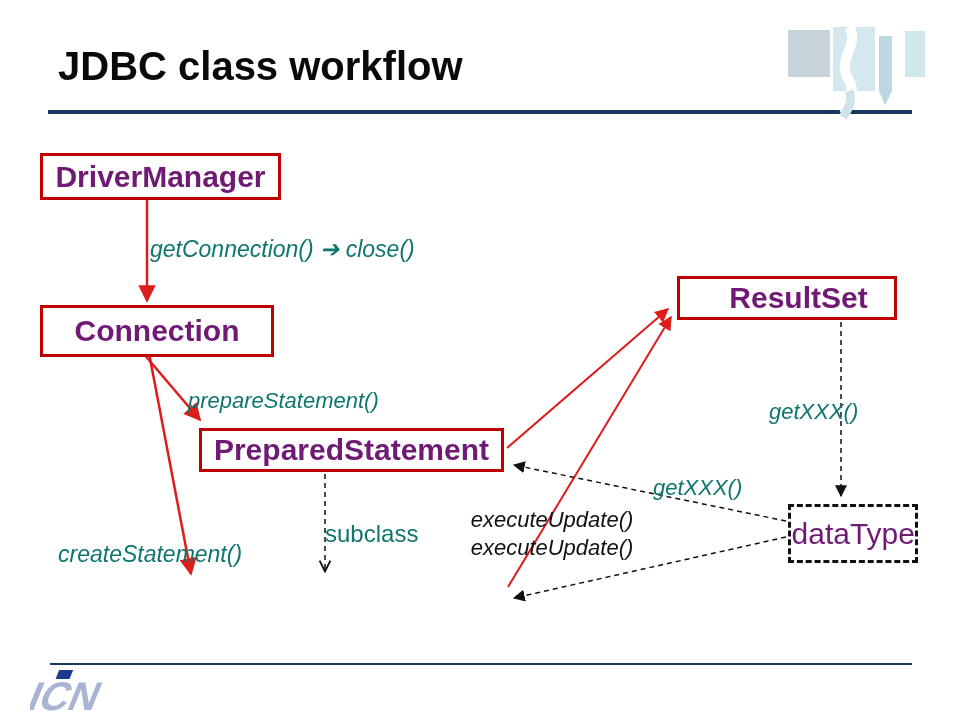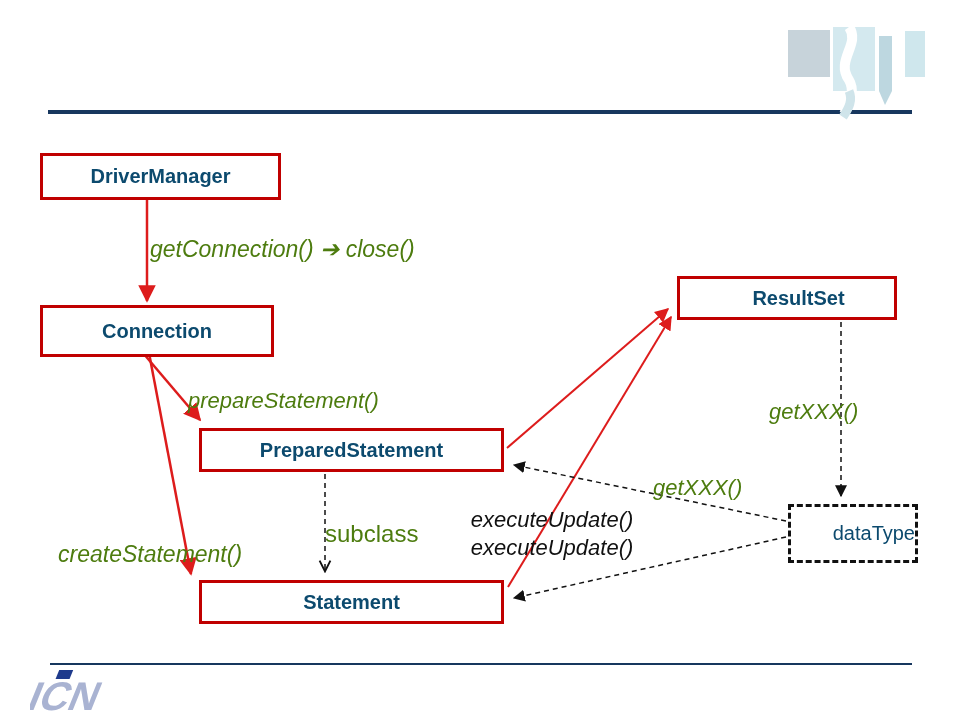"JDBC class workflow" div.page-title { html: none -> <div>JDBC class workflow</div> }
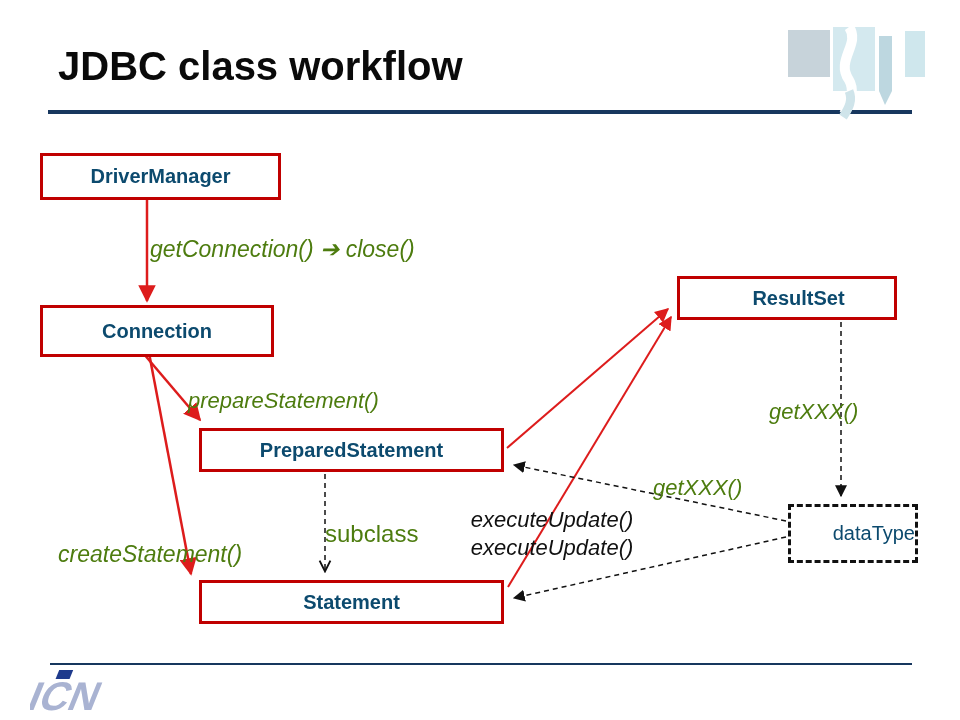"DriverManager" .node { color: #0c4a6e -> #701a75; font-size: 20px -> 30px }
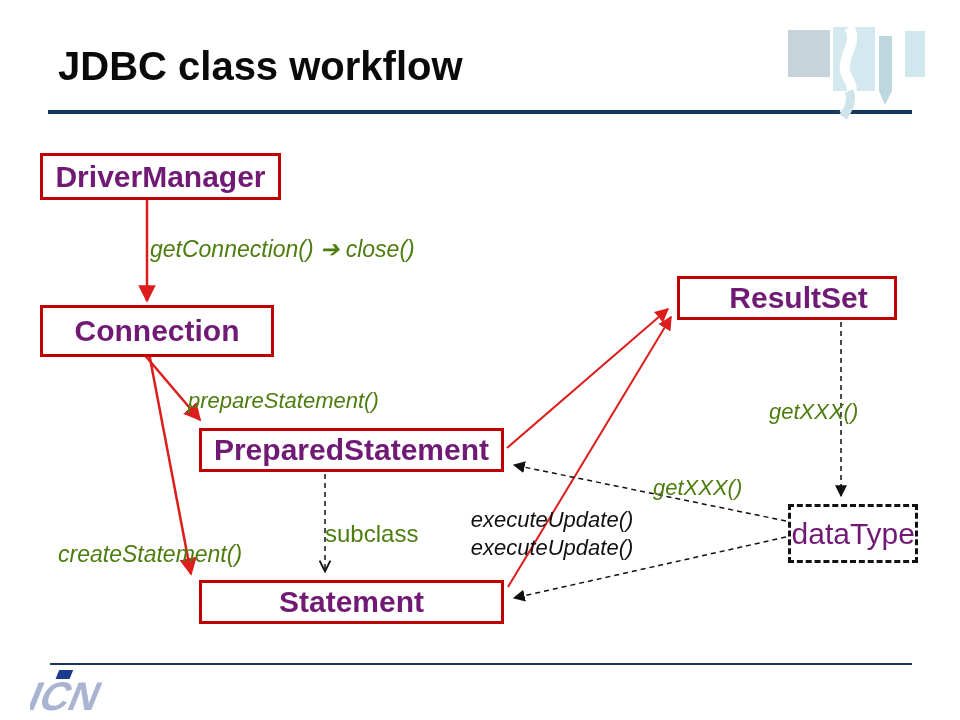"getConnection() ➔ close()" .elabel { color: #4d7c0f -> #0f766e }
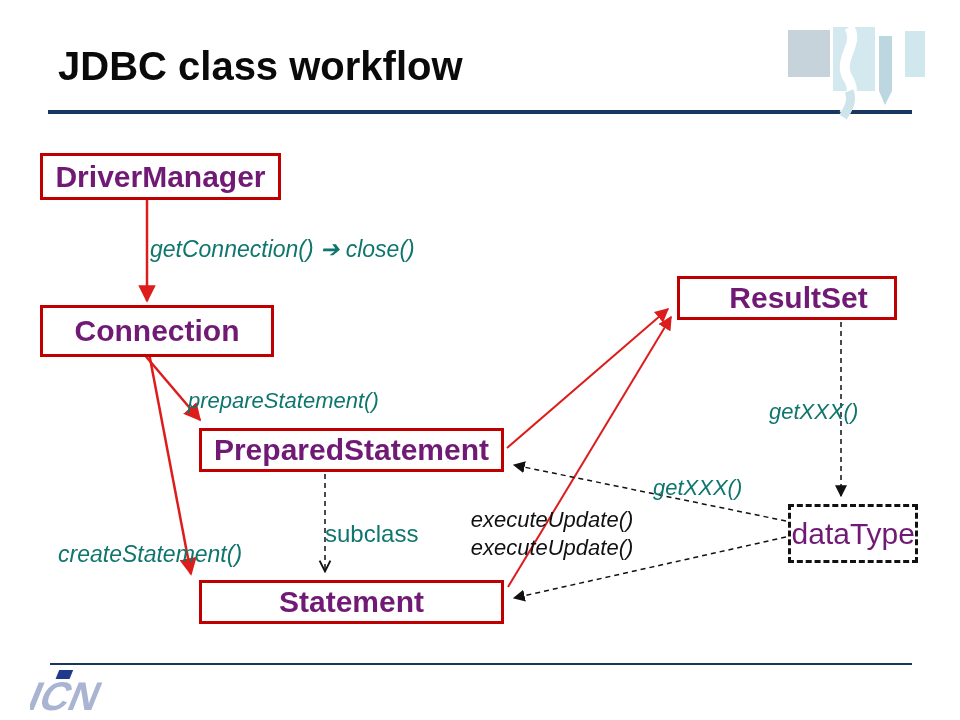"Statement" div.node { html: <div> <span>Statement</span> </div> -> none }
